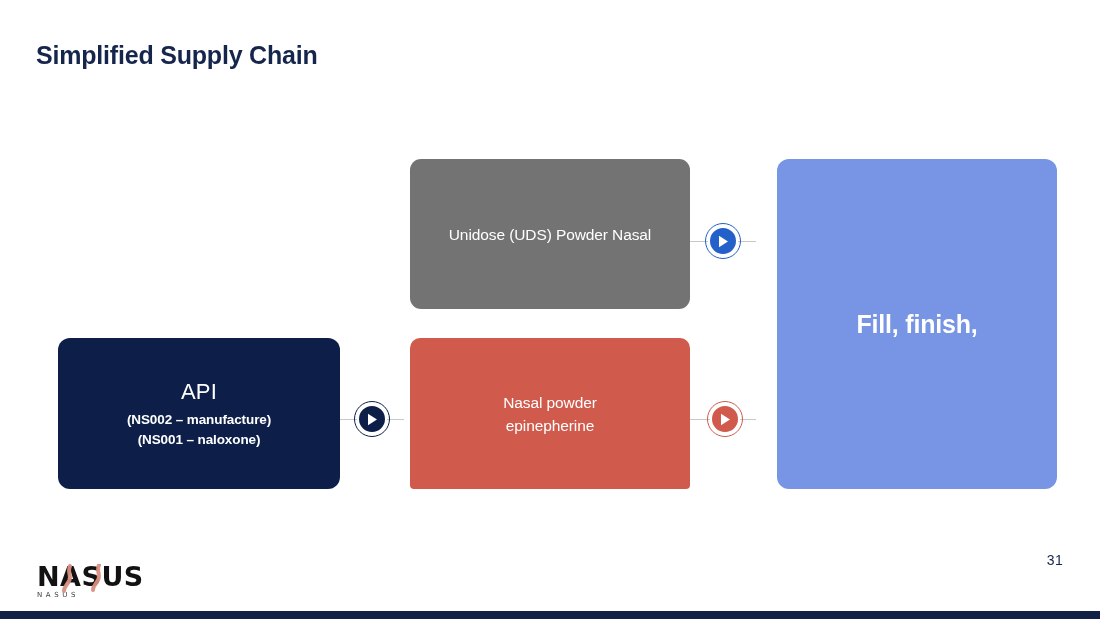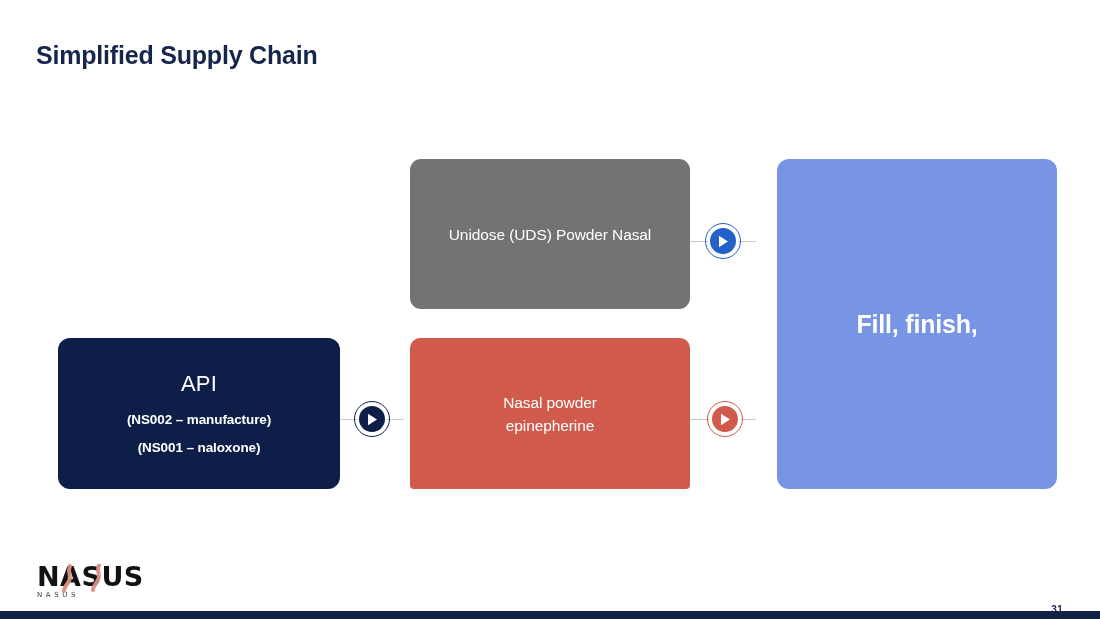"API" #node-api { gap: 8px -> none }
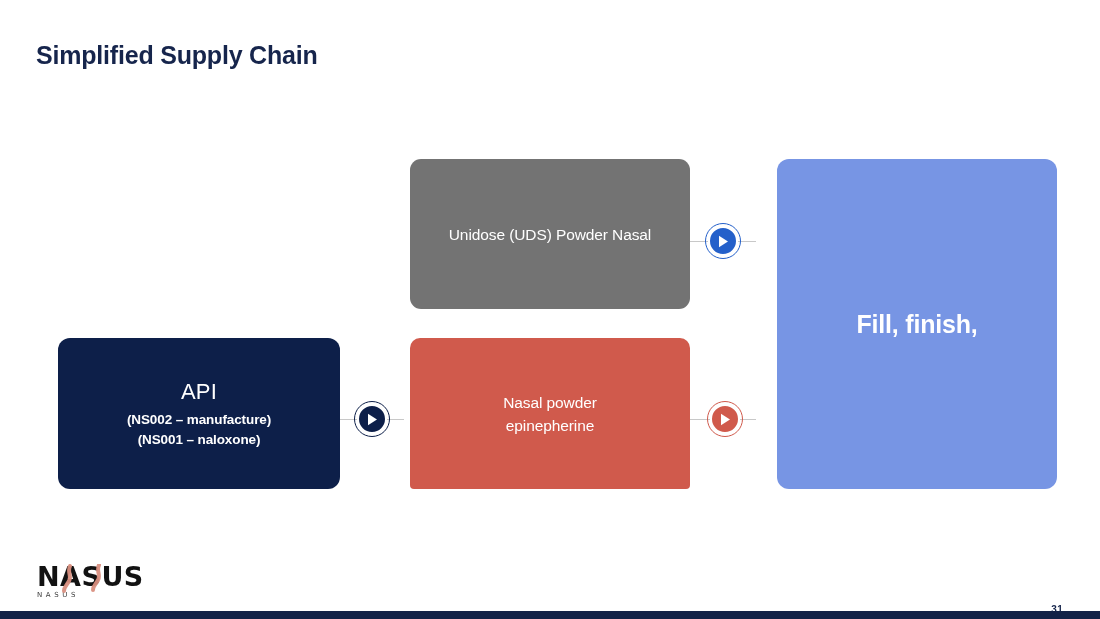"31" #page-number { font-size: 10px -> 14px; font-weight: bold -> normal; top: 604px -> 552px }
